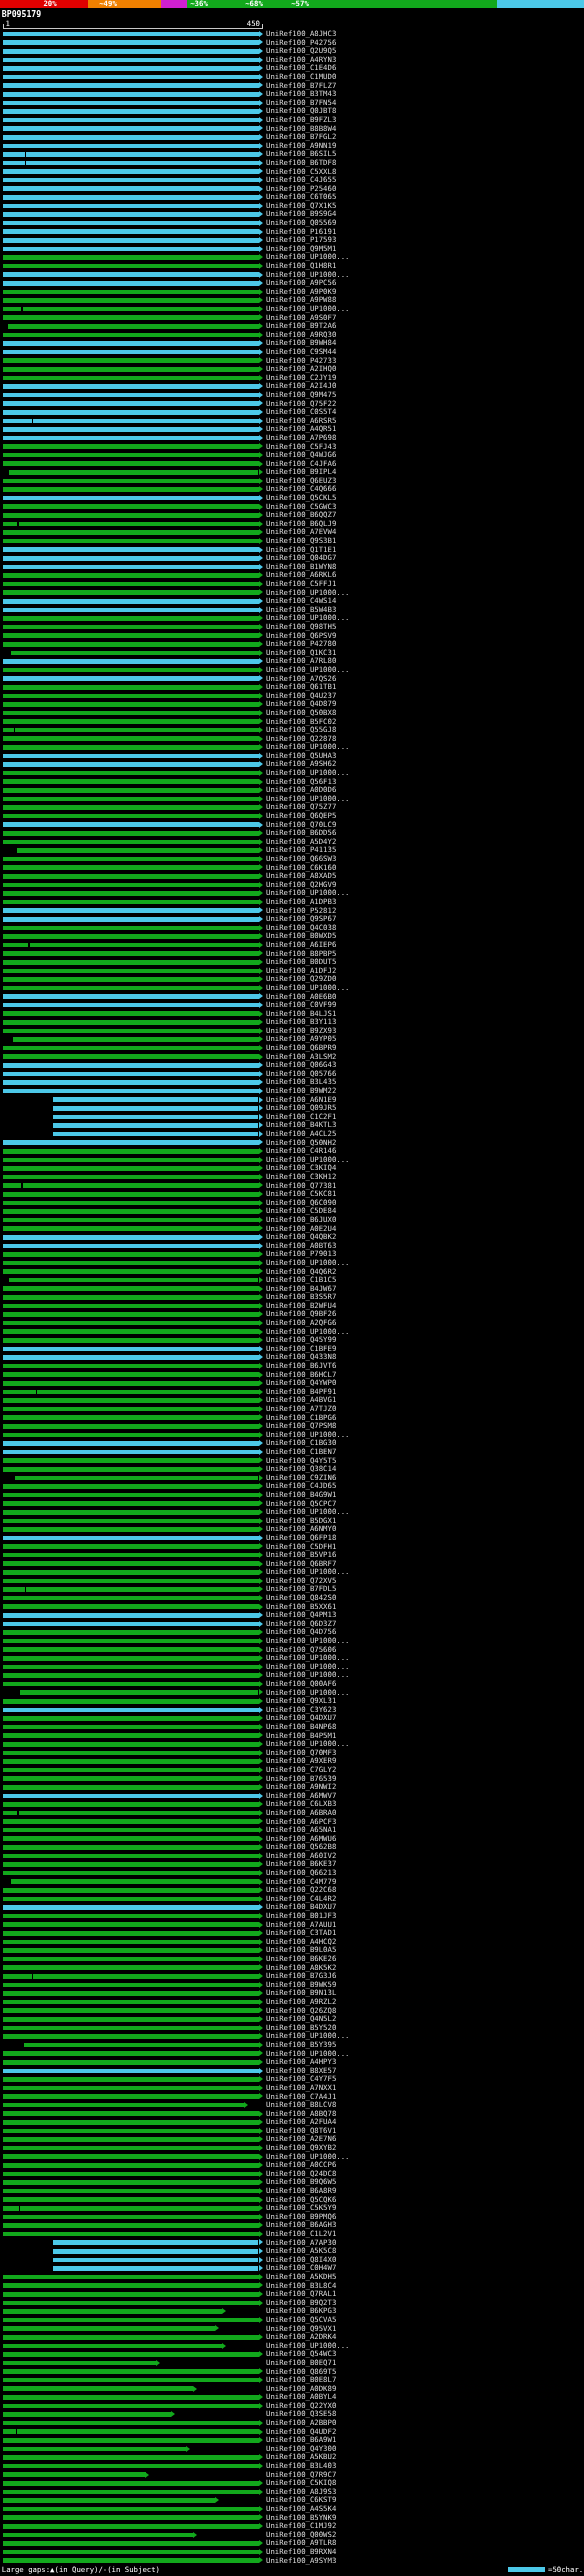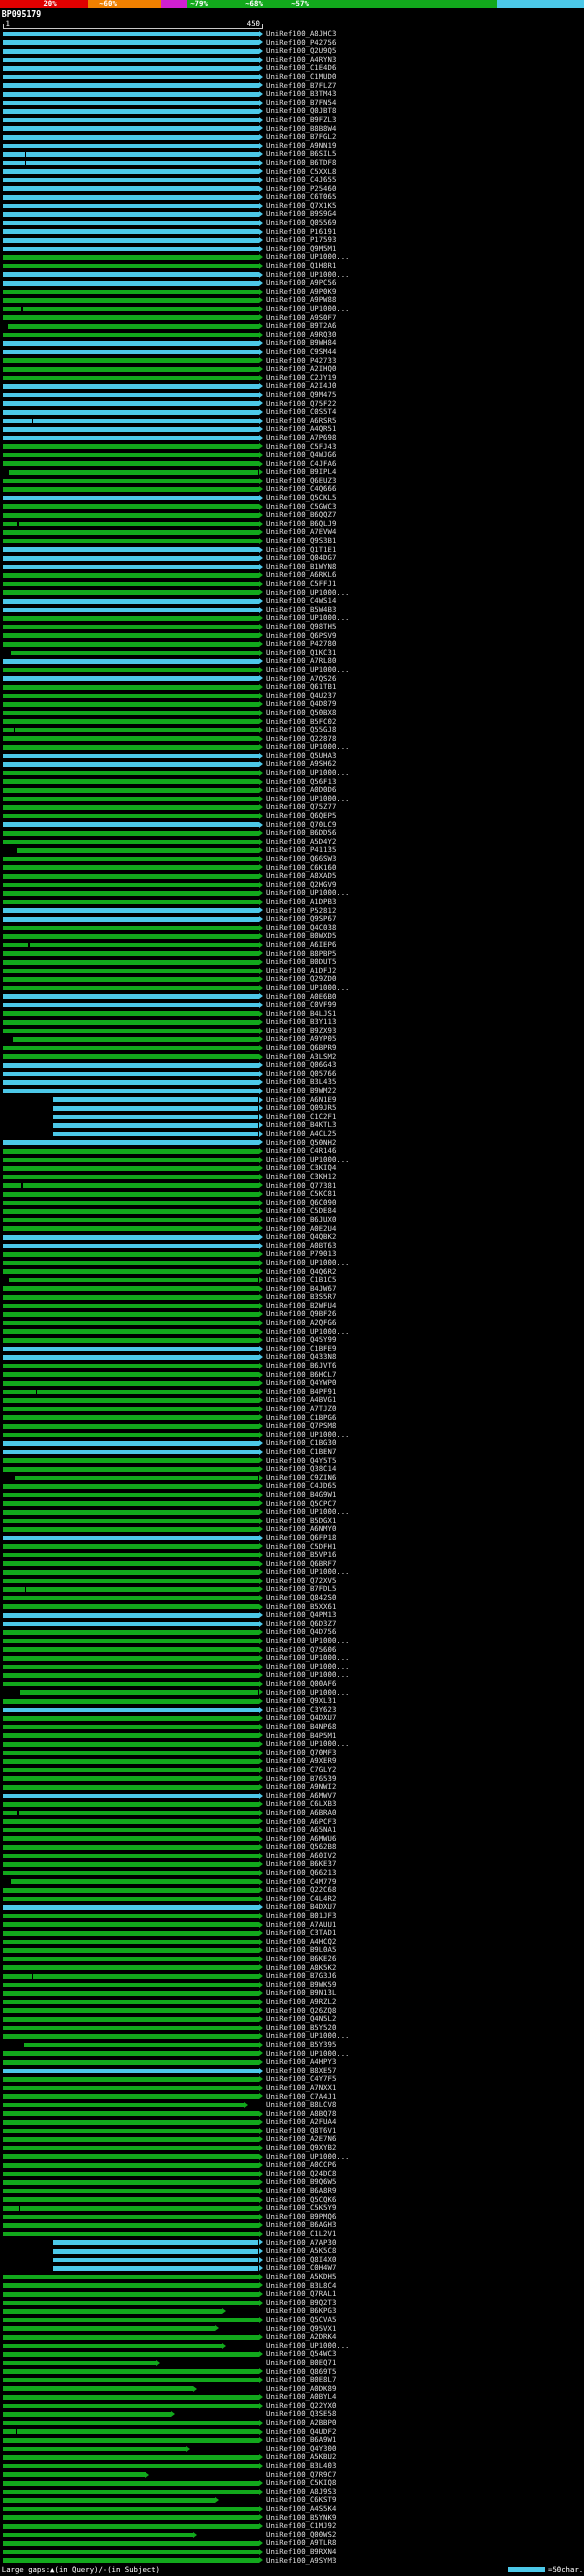"~60%" span.scale-lbl { text: 60% -> 49% }
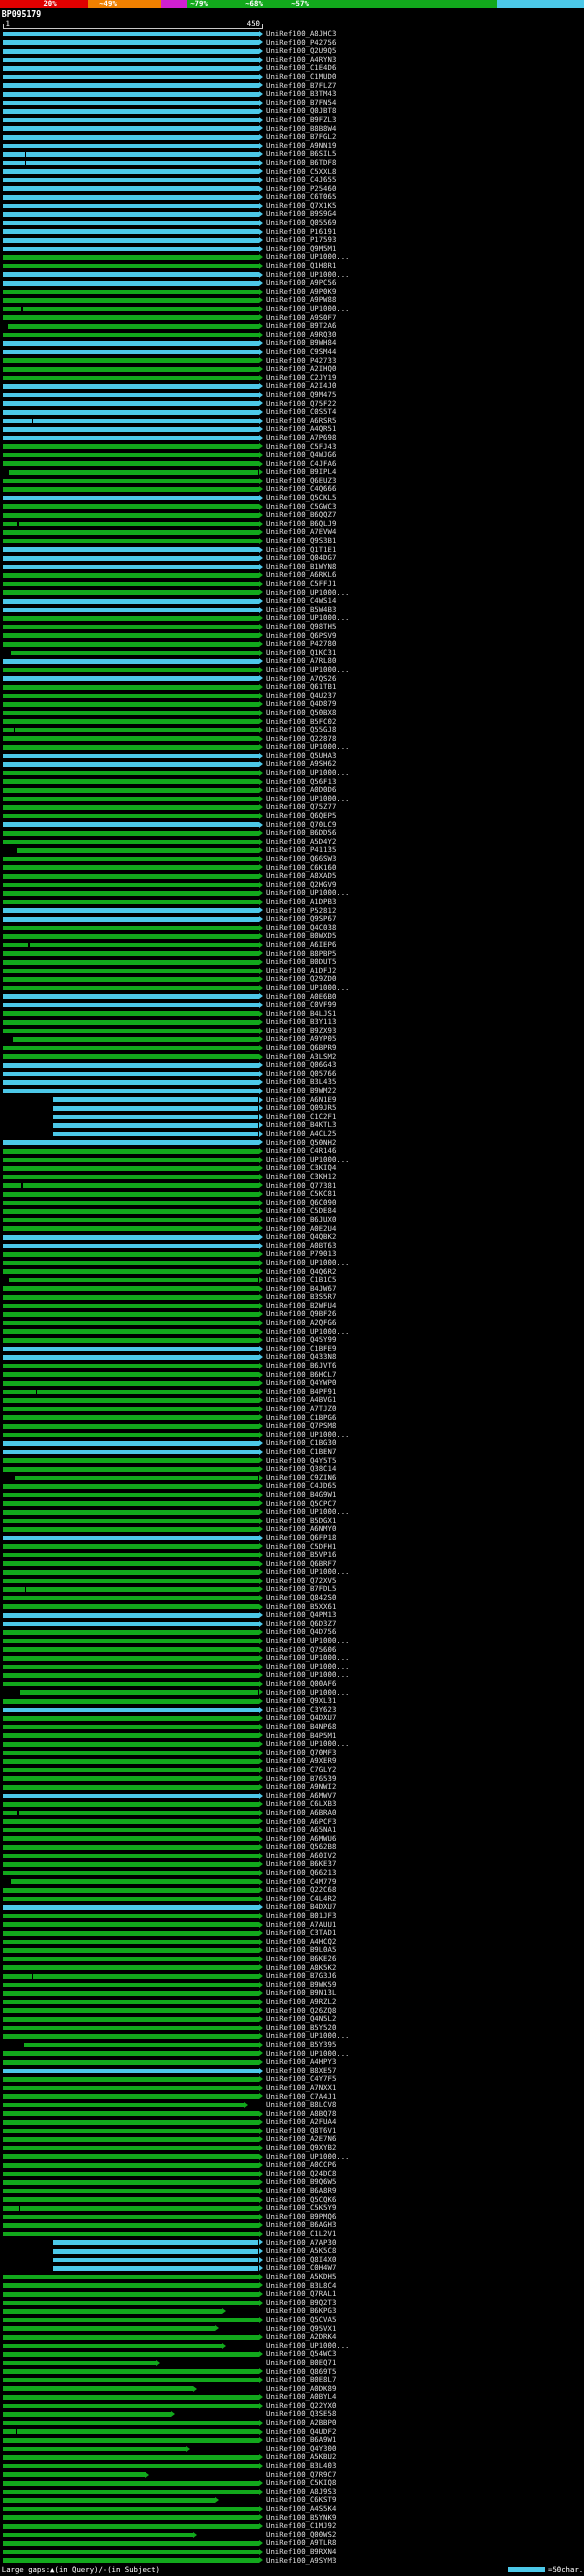"~79%" span.scale-lbl { text: 79% -> 36% }
